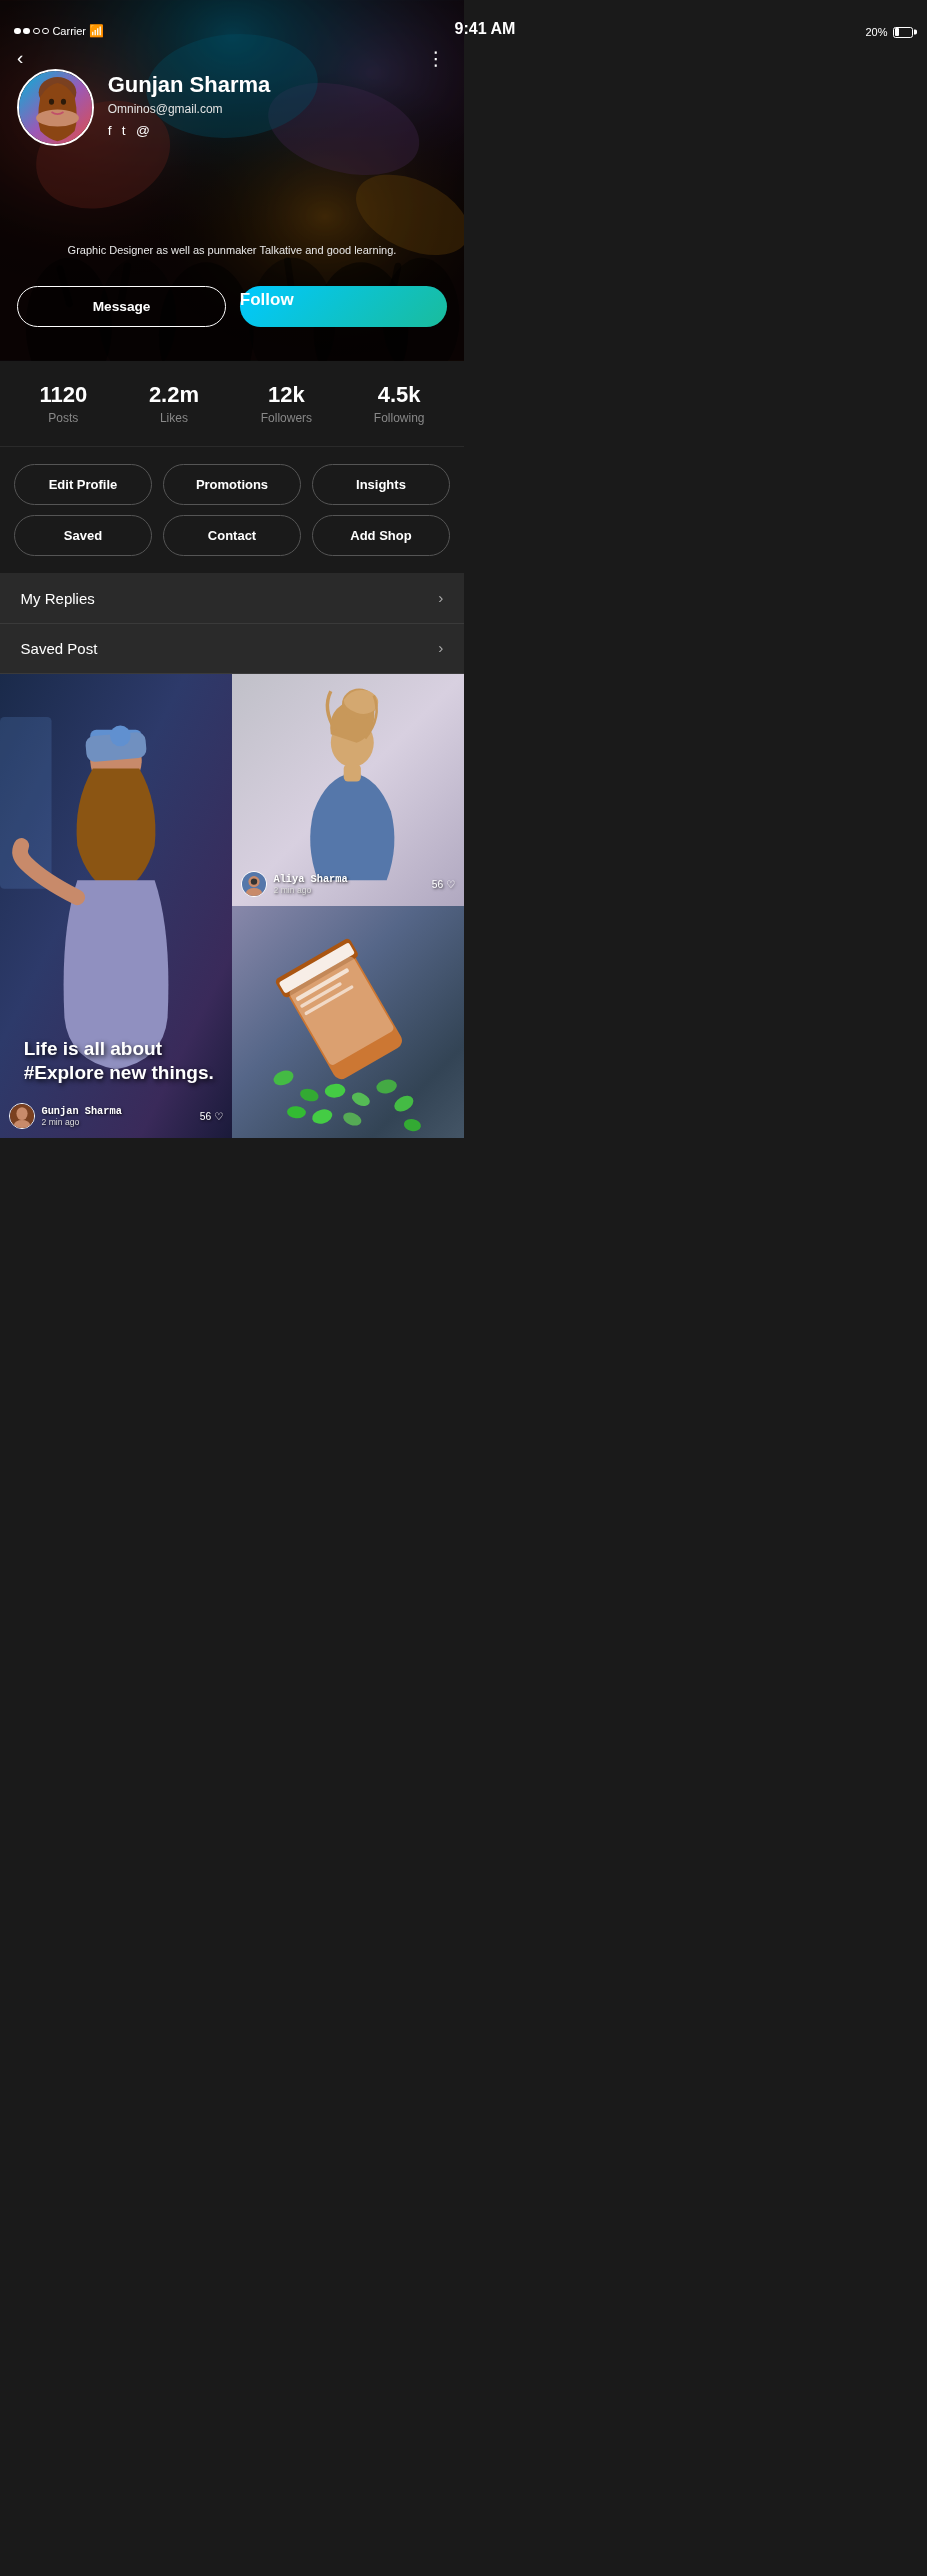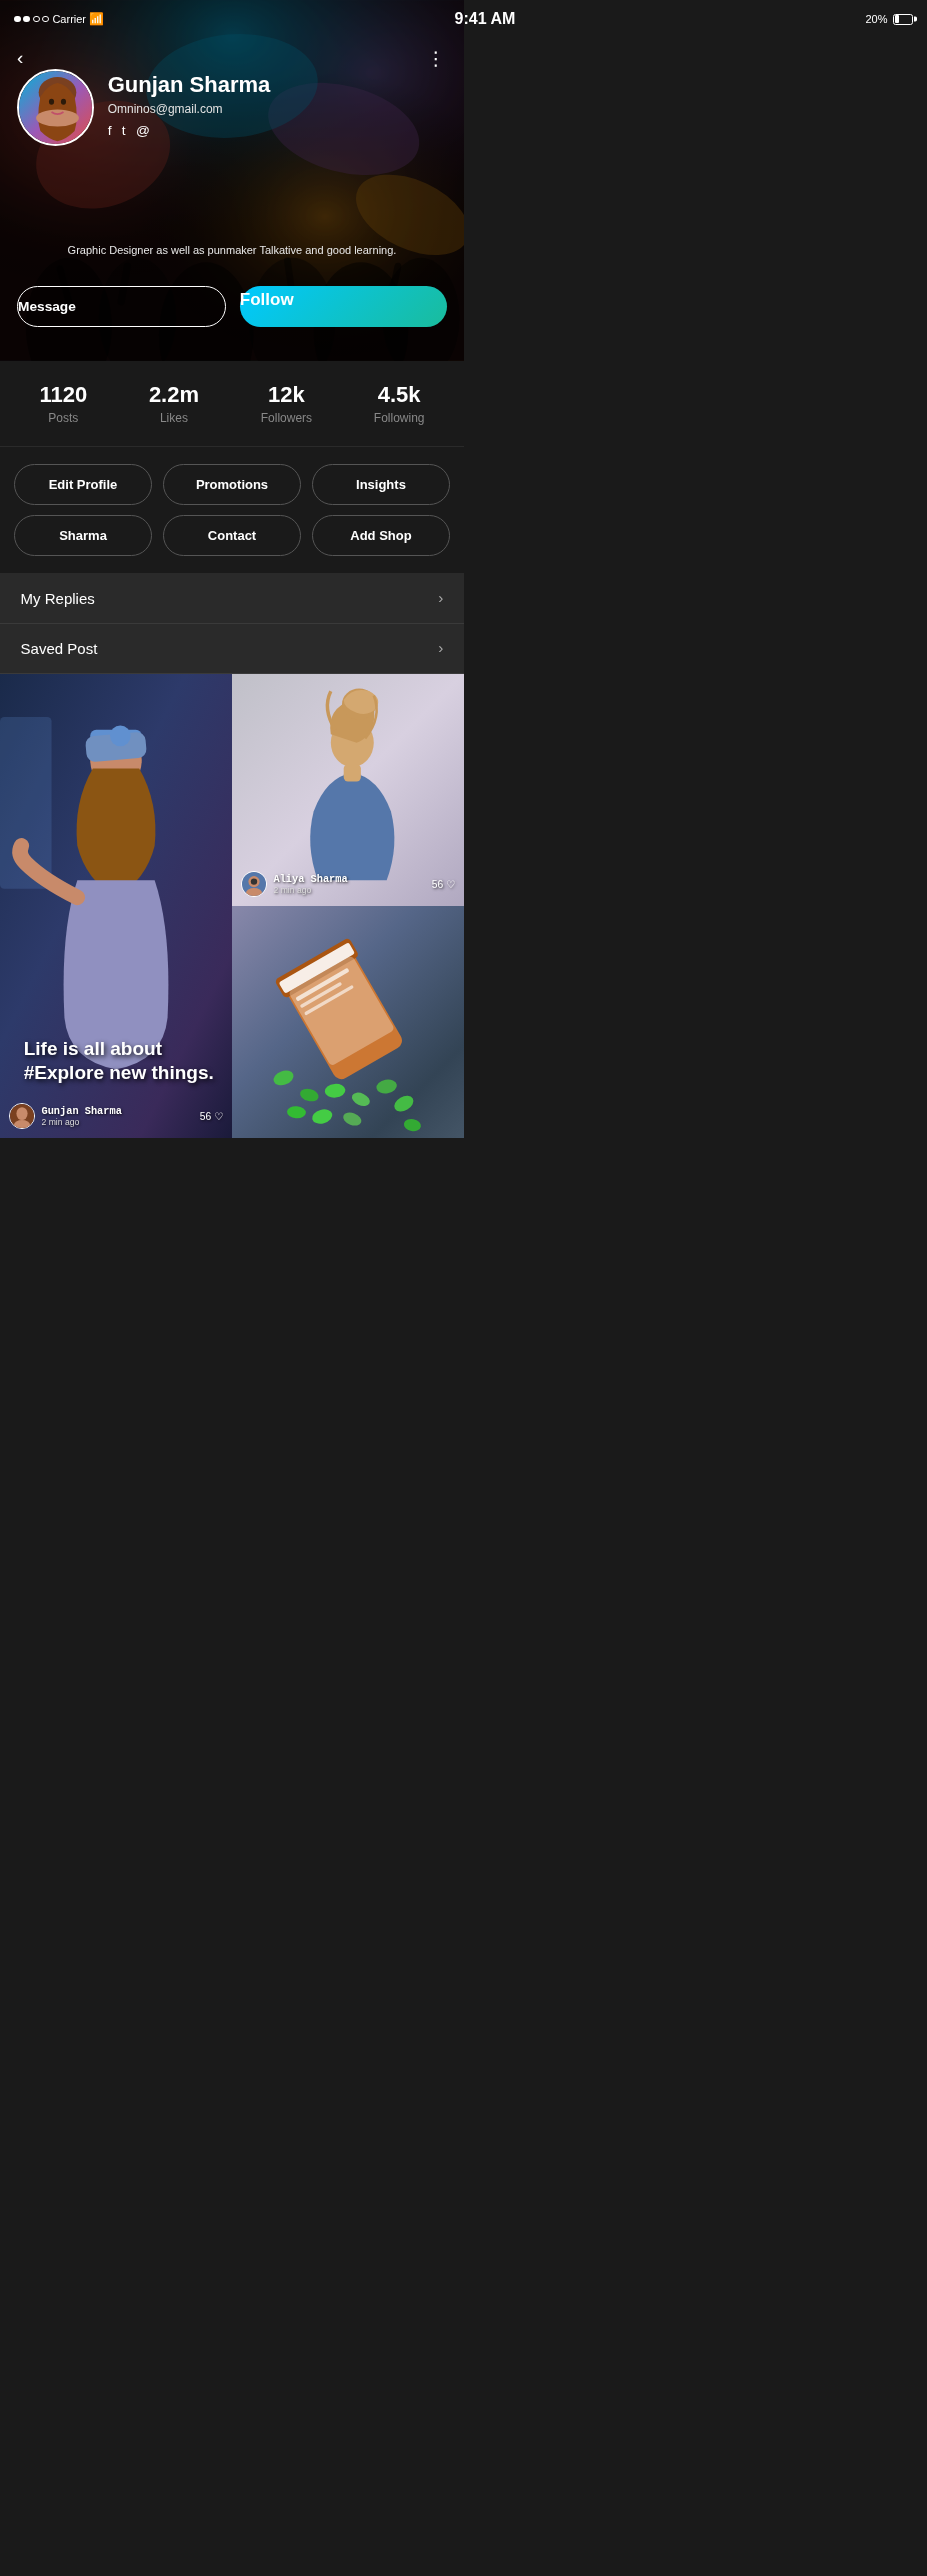"Carrier" .status-bar { align-items: center -> flex-end }
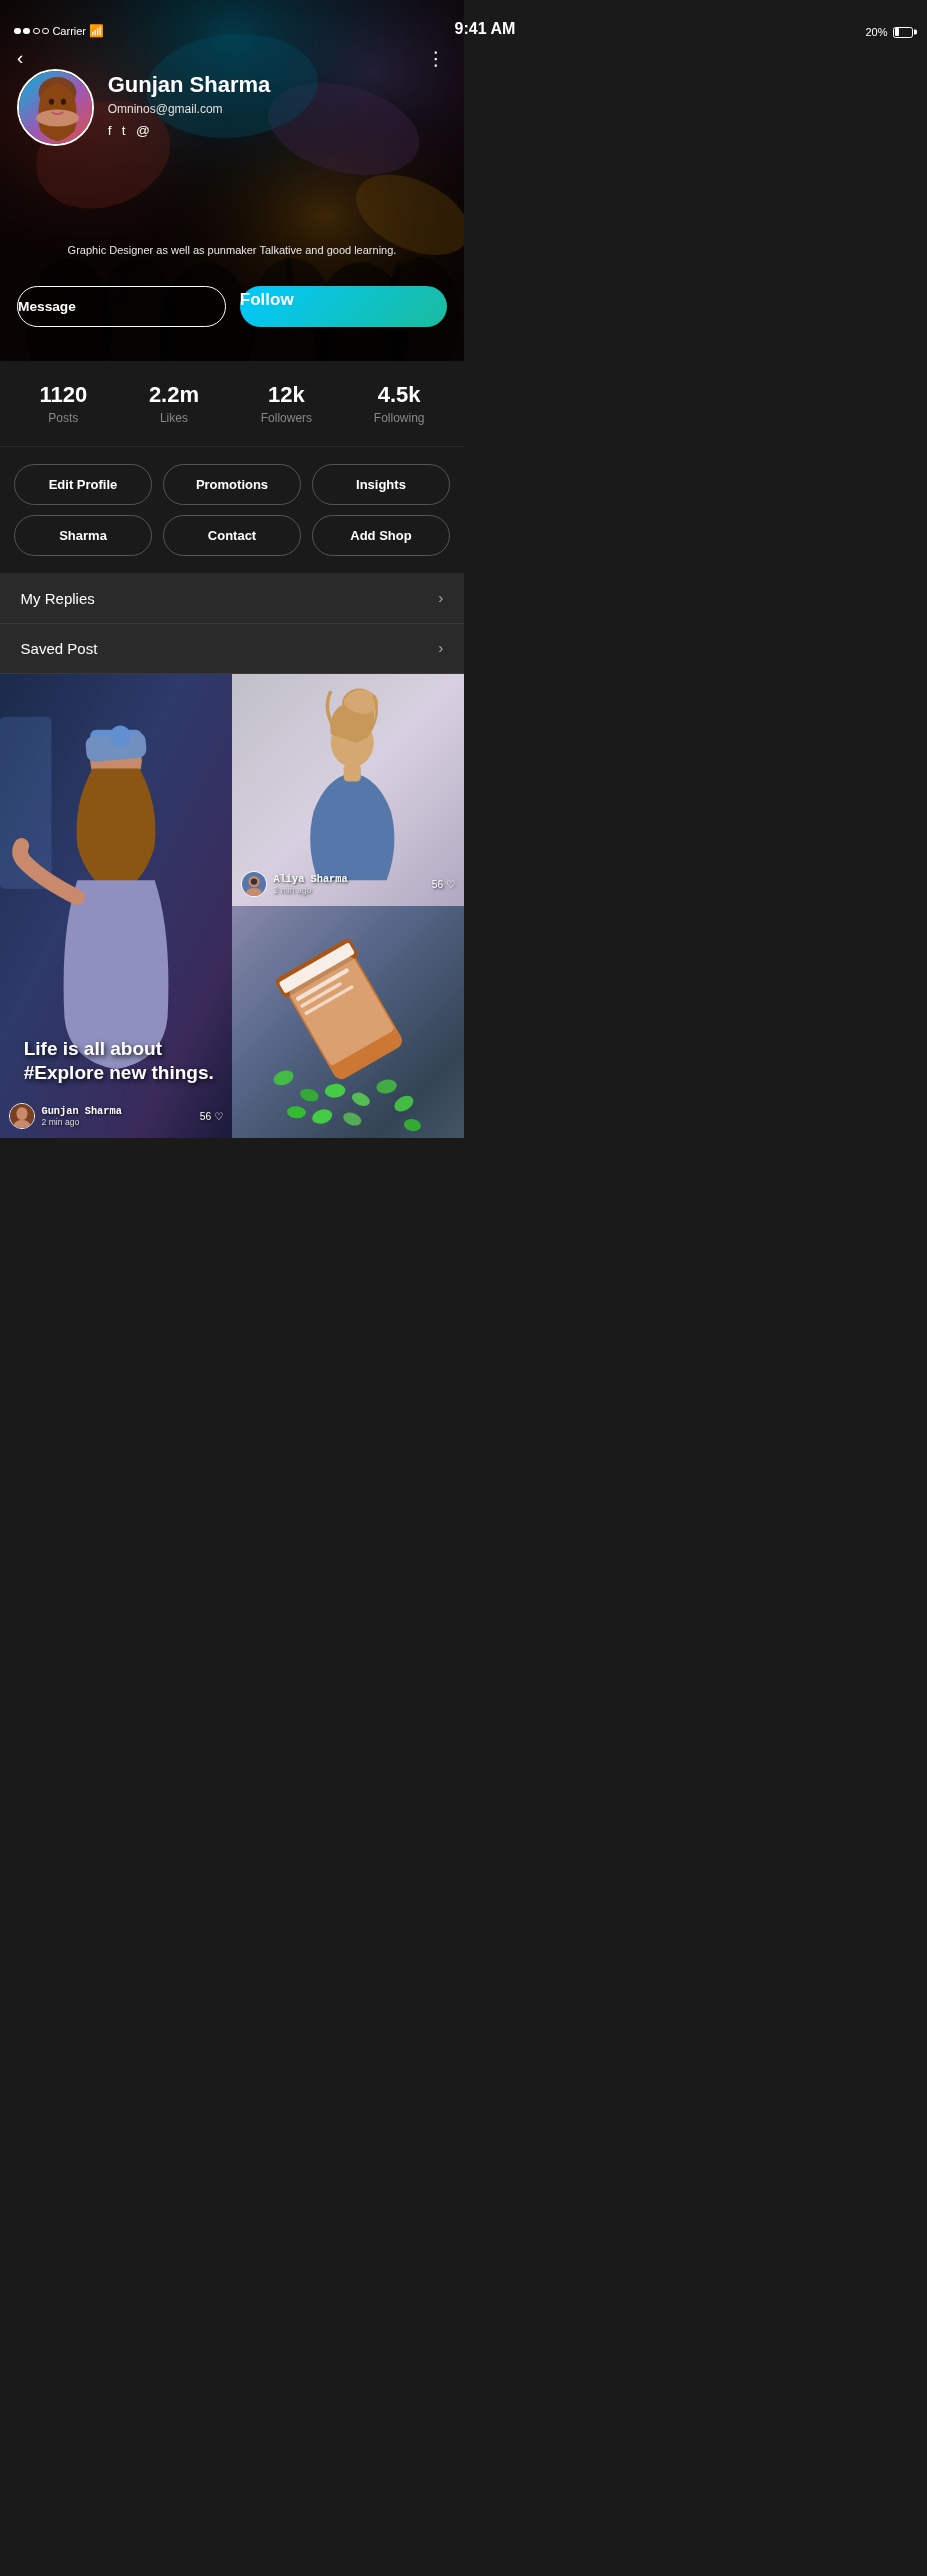"Message" .btn-message { text-align: left -> center }
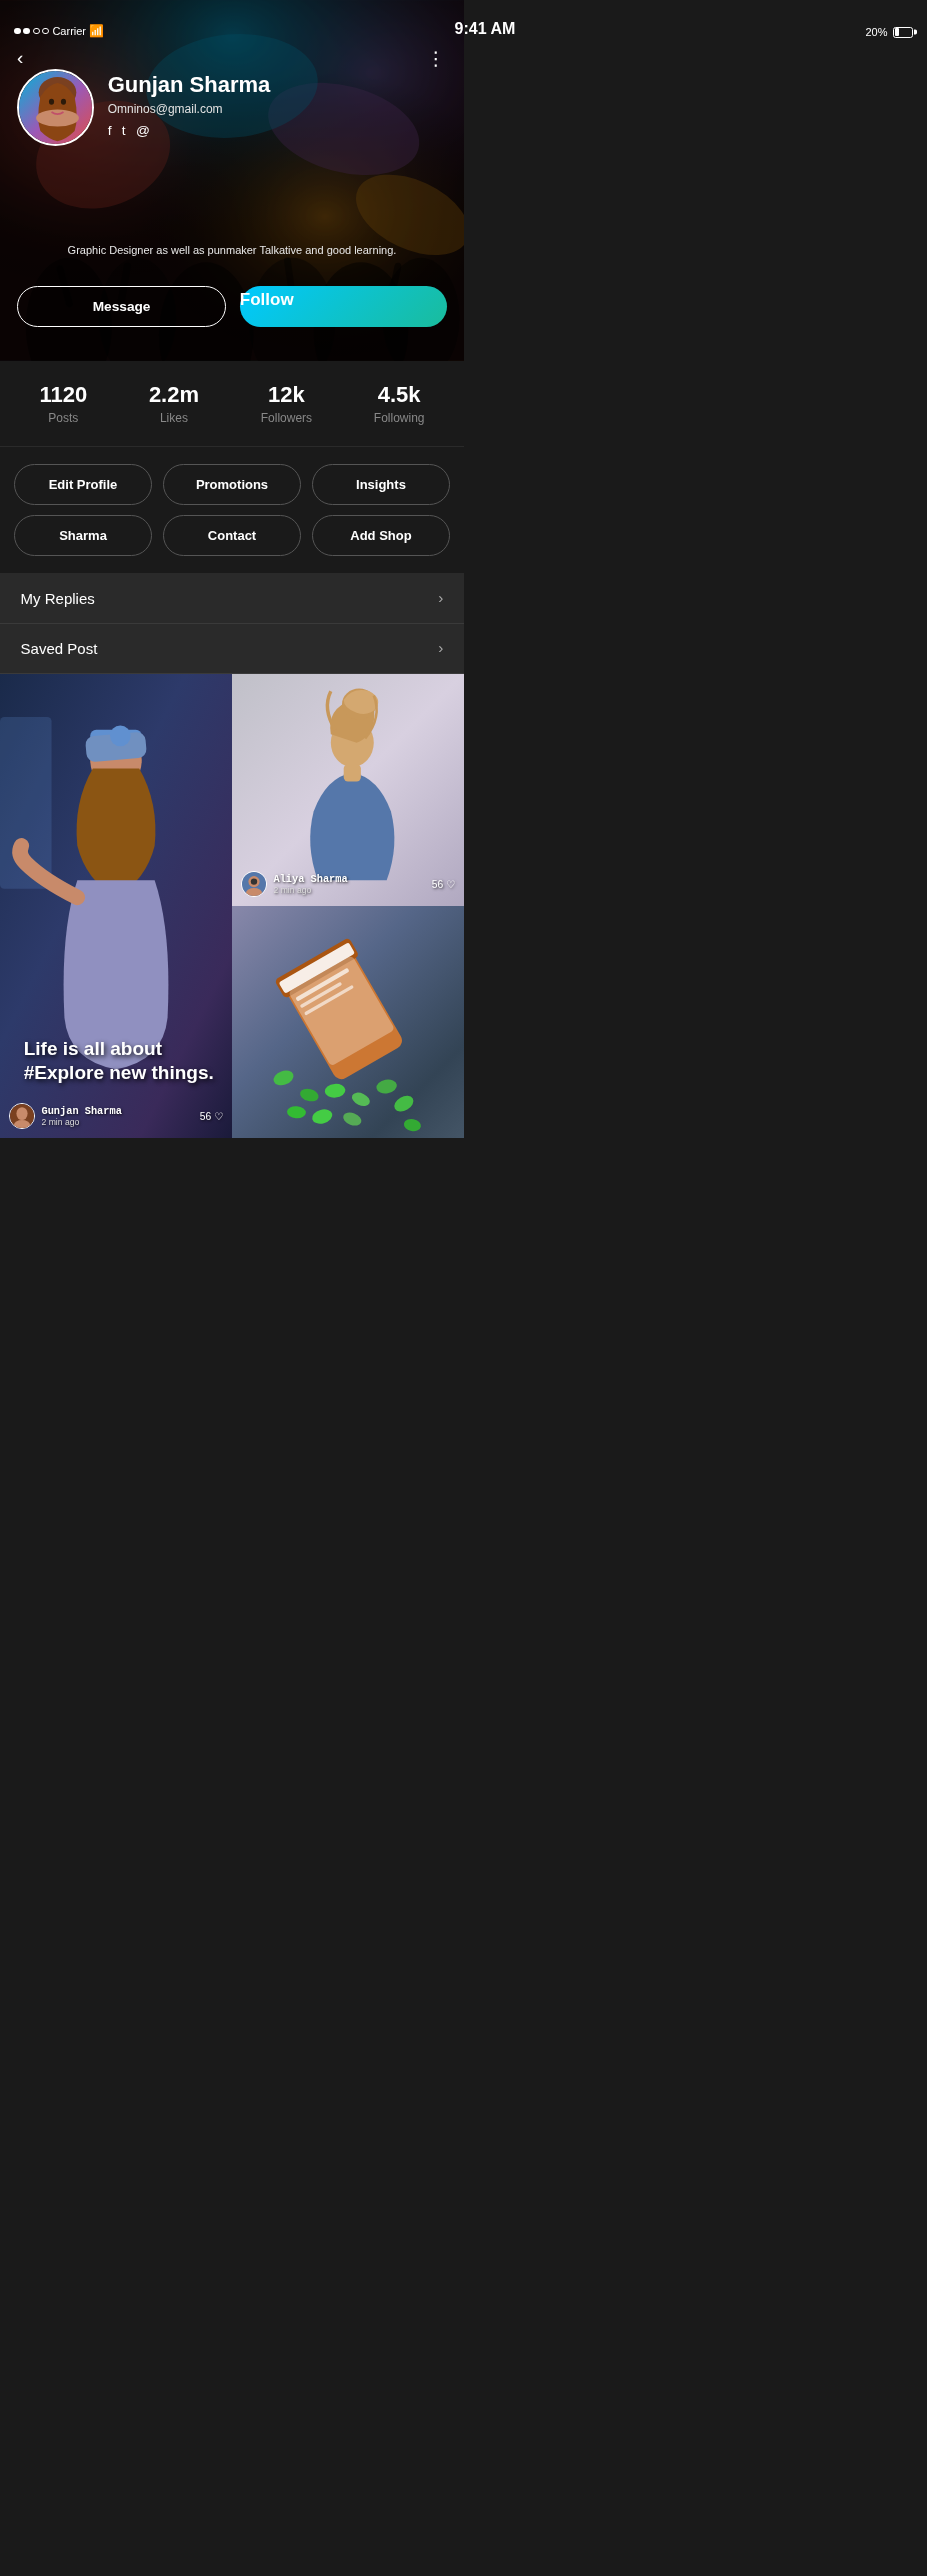"Sharma" div.grid-btn { text: Sharma -> Saved }
